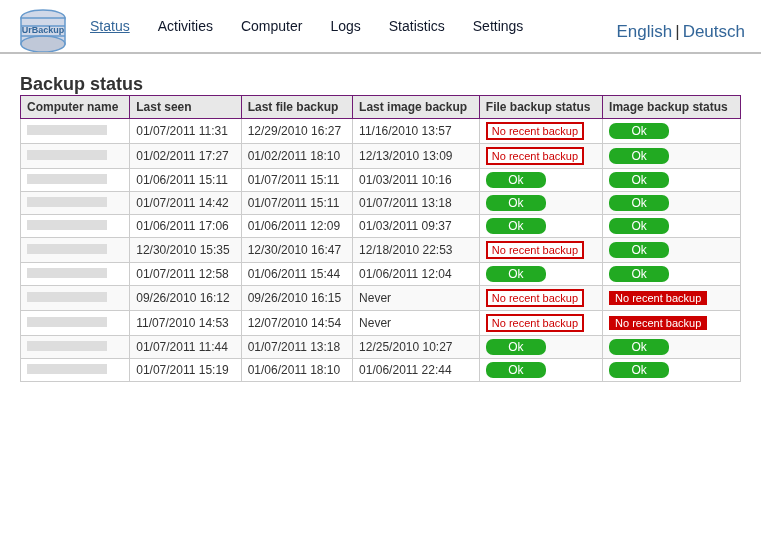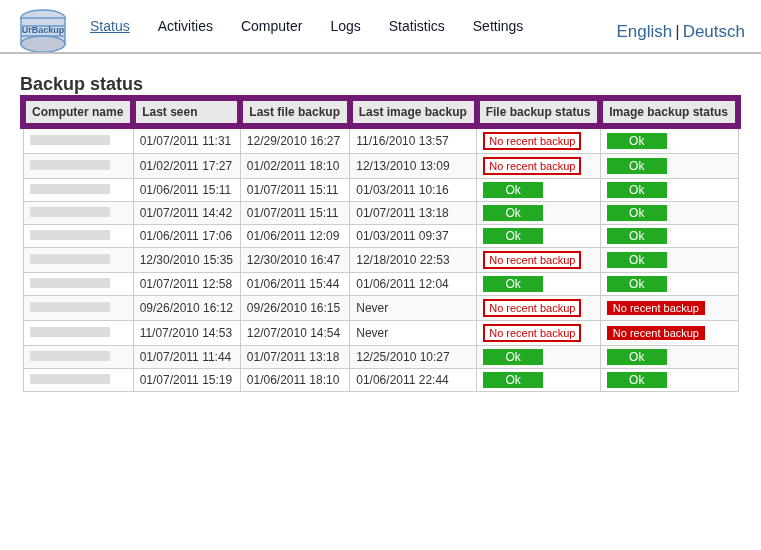"Computer name" th { border: 6px solid #701a75 -> 1px solid #701a75 }
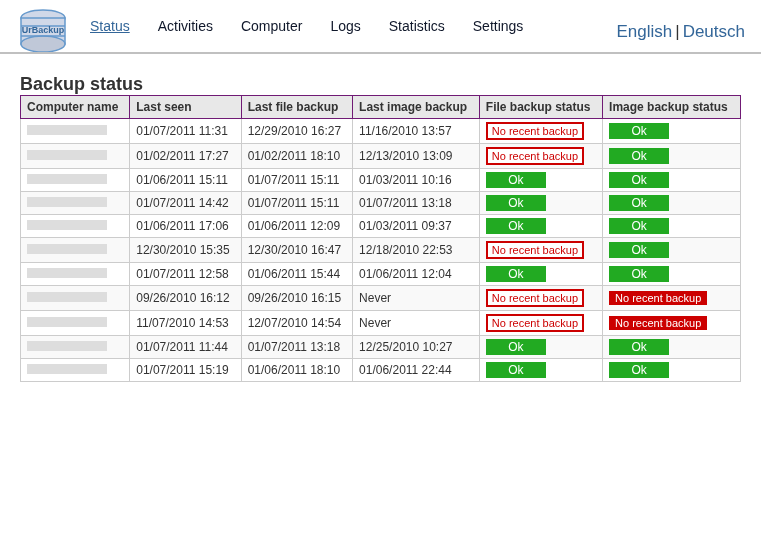"Ok" .status-ok { border-radius: none -> 7px }
